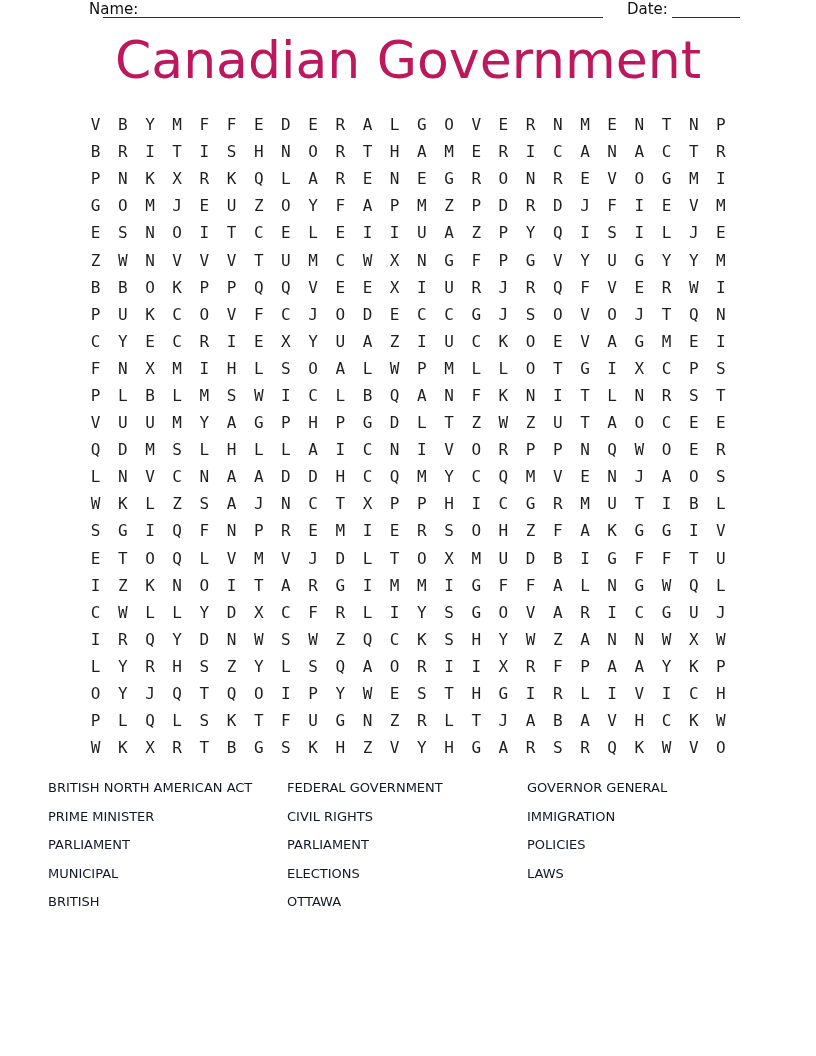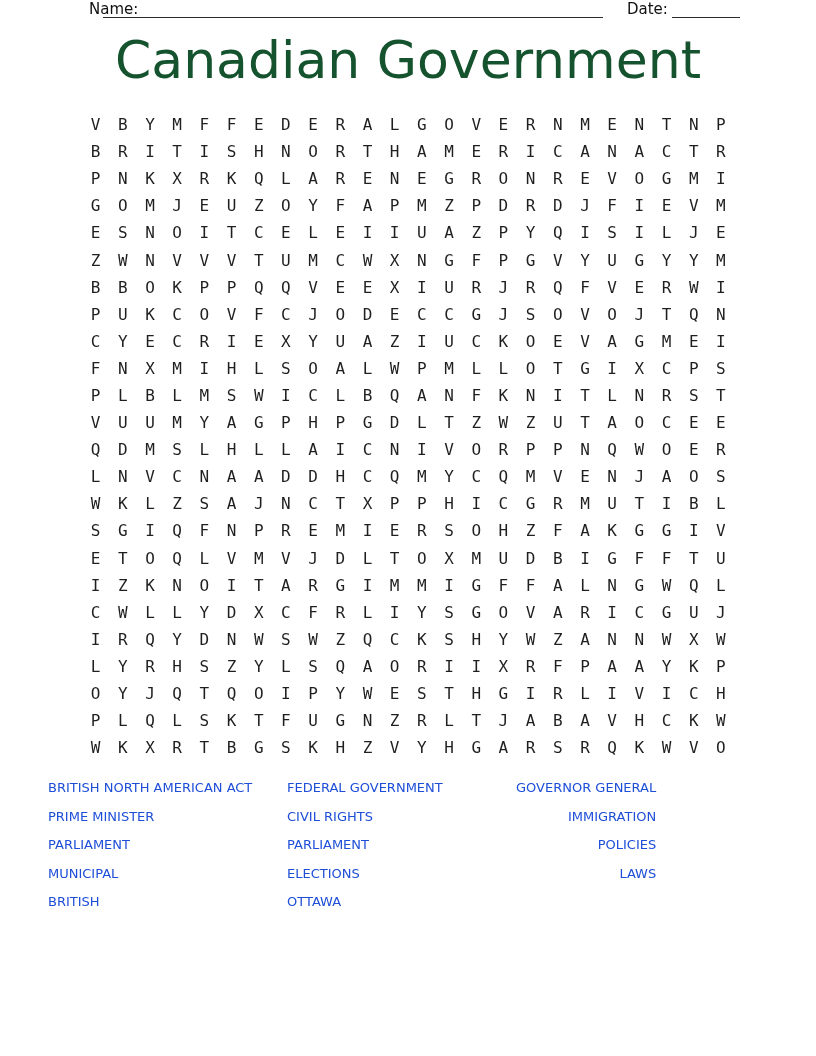"Canadian Government" .title { color: #14532d -> #be185d }
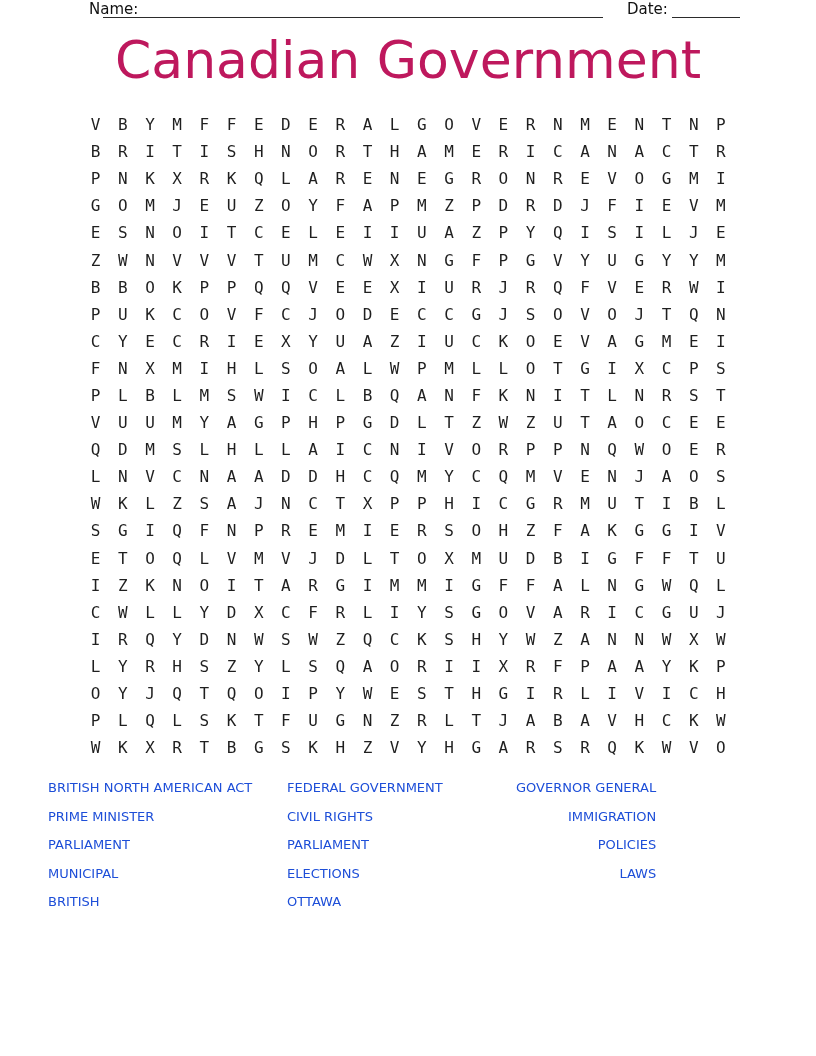"BRITISH NORTH AMERICAN ACT" .word { color: #1d4ed8 -> #0f172a }
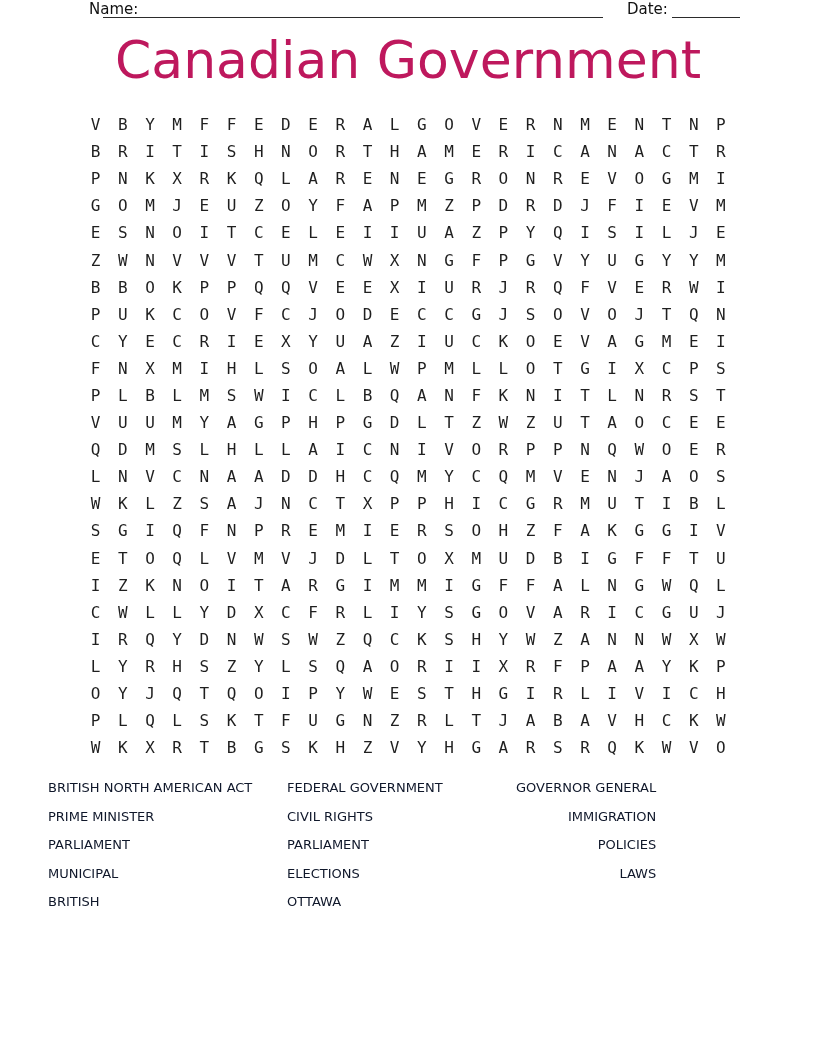"GOVERNOR GENERAL" .word-col-3 { left: 516px -> 527px; text-align: right -> none }
